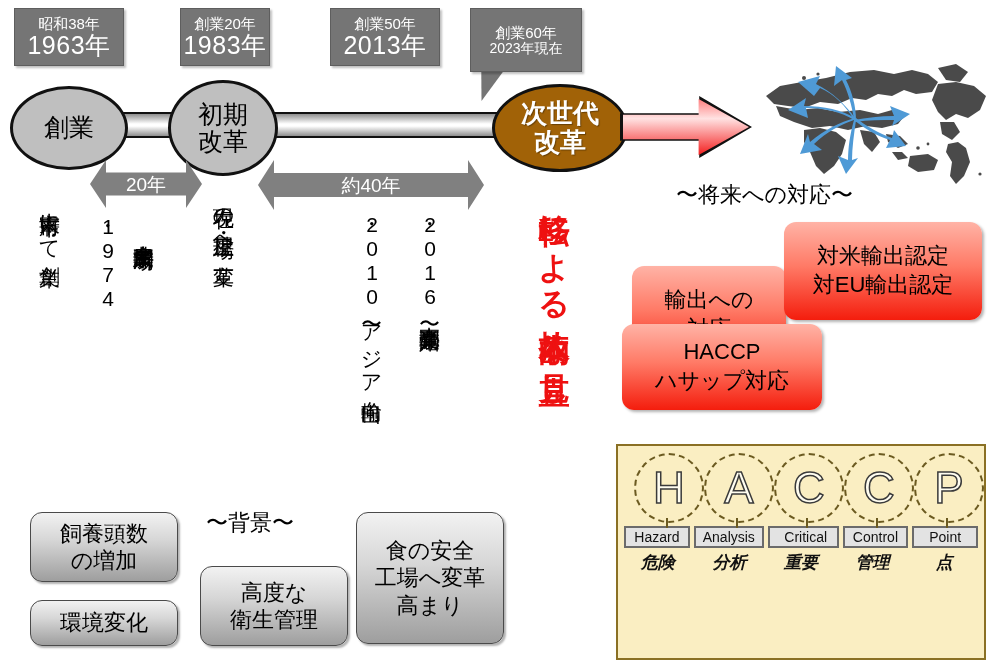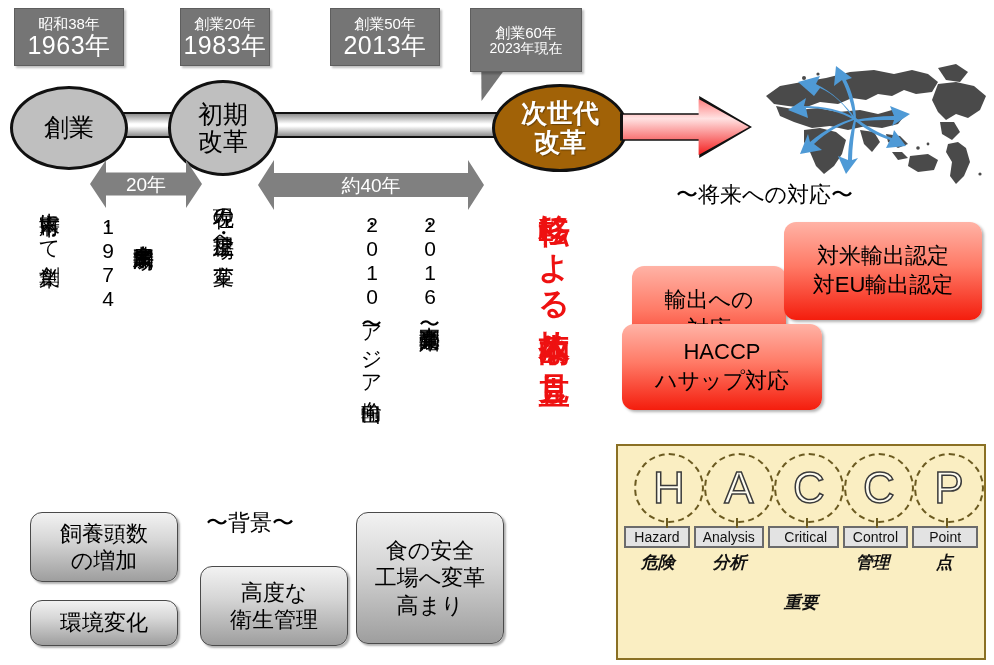"重要" div { margin-top: 40px -> none }
